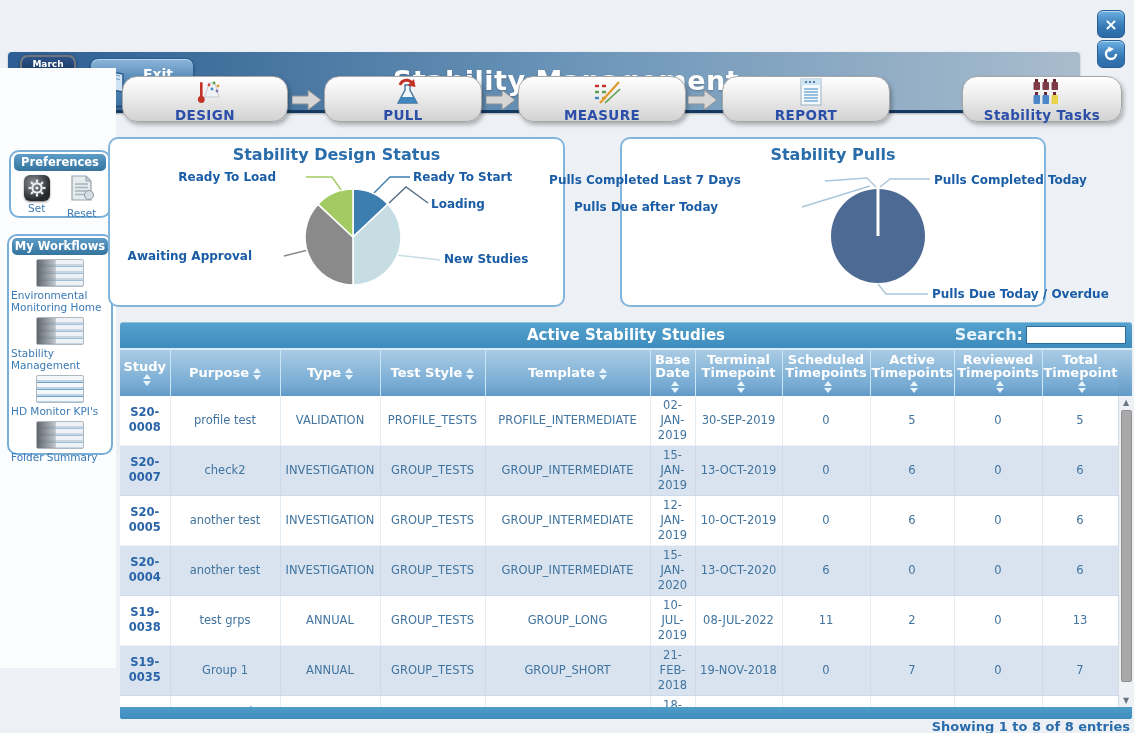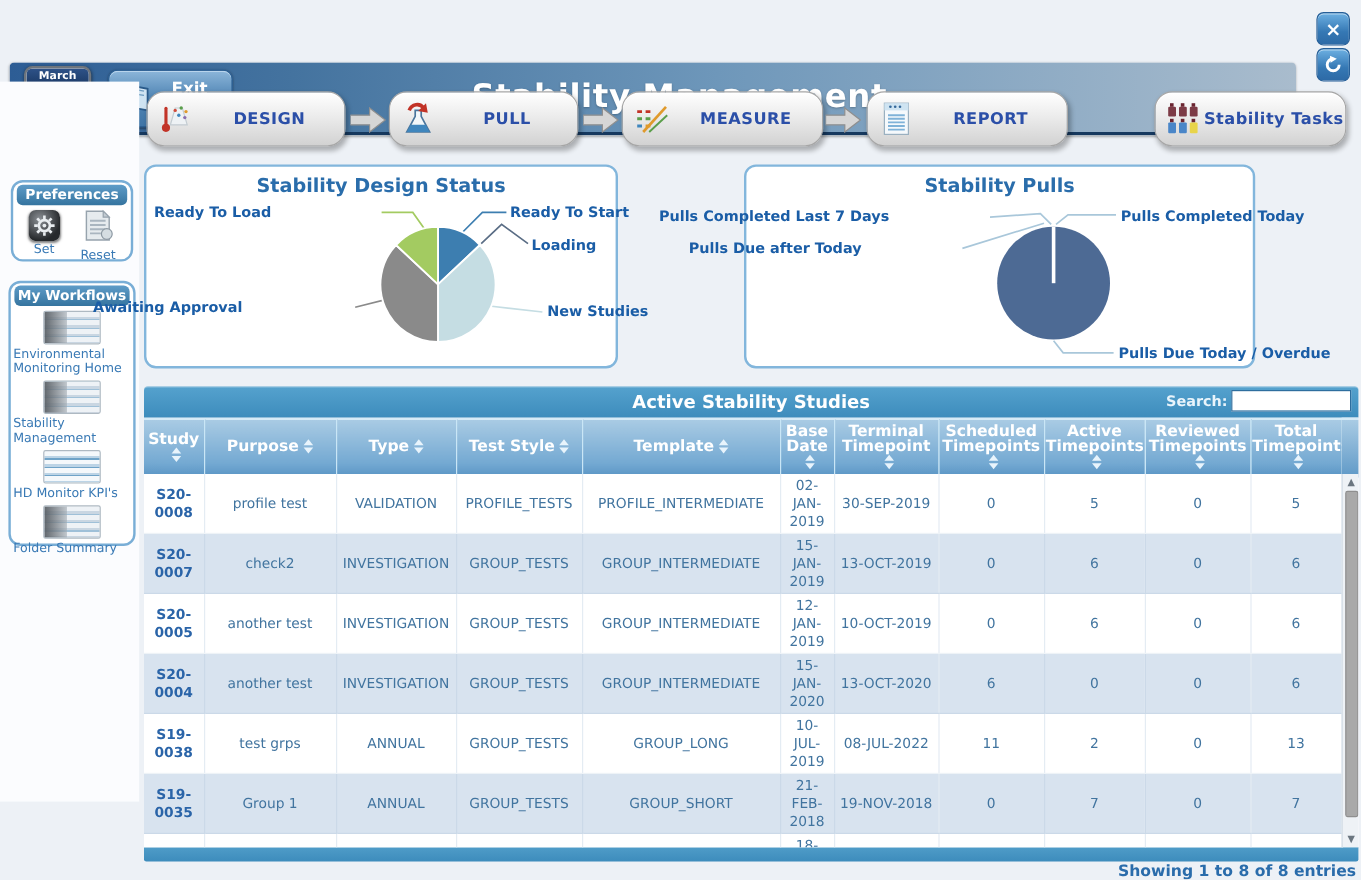"DESIGN" .rib-btn { flex-direction: none -> column }
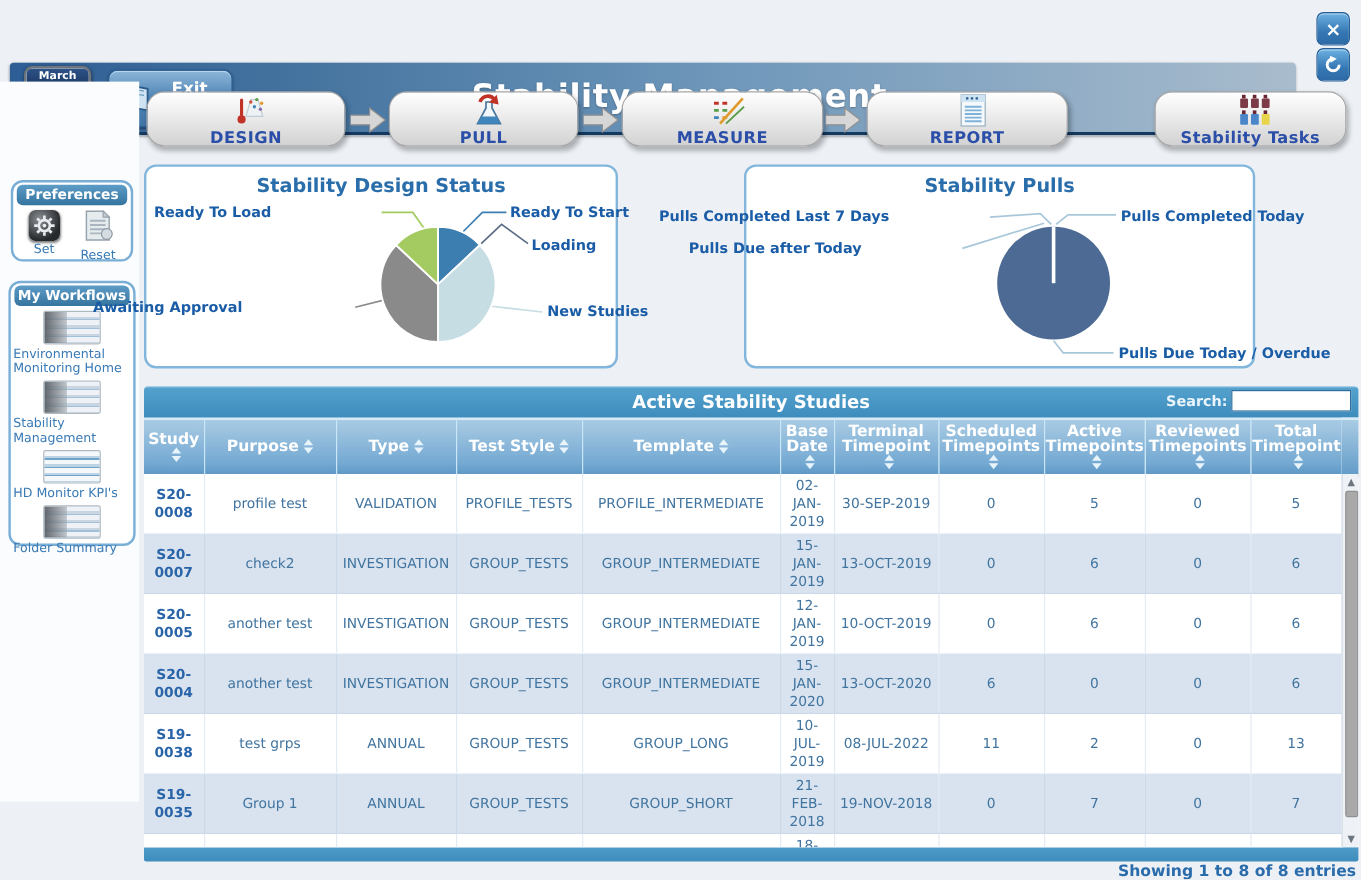"Stability Design Status" #panel-design { left: 120px -> 108px; width: 395px -> 457px }
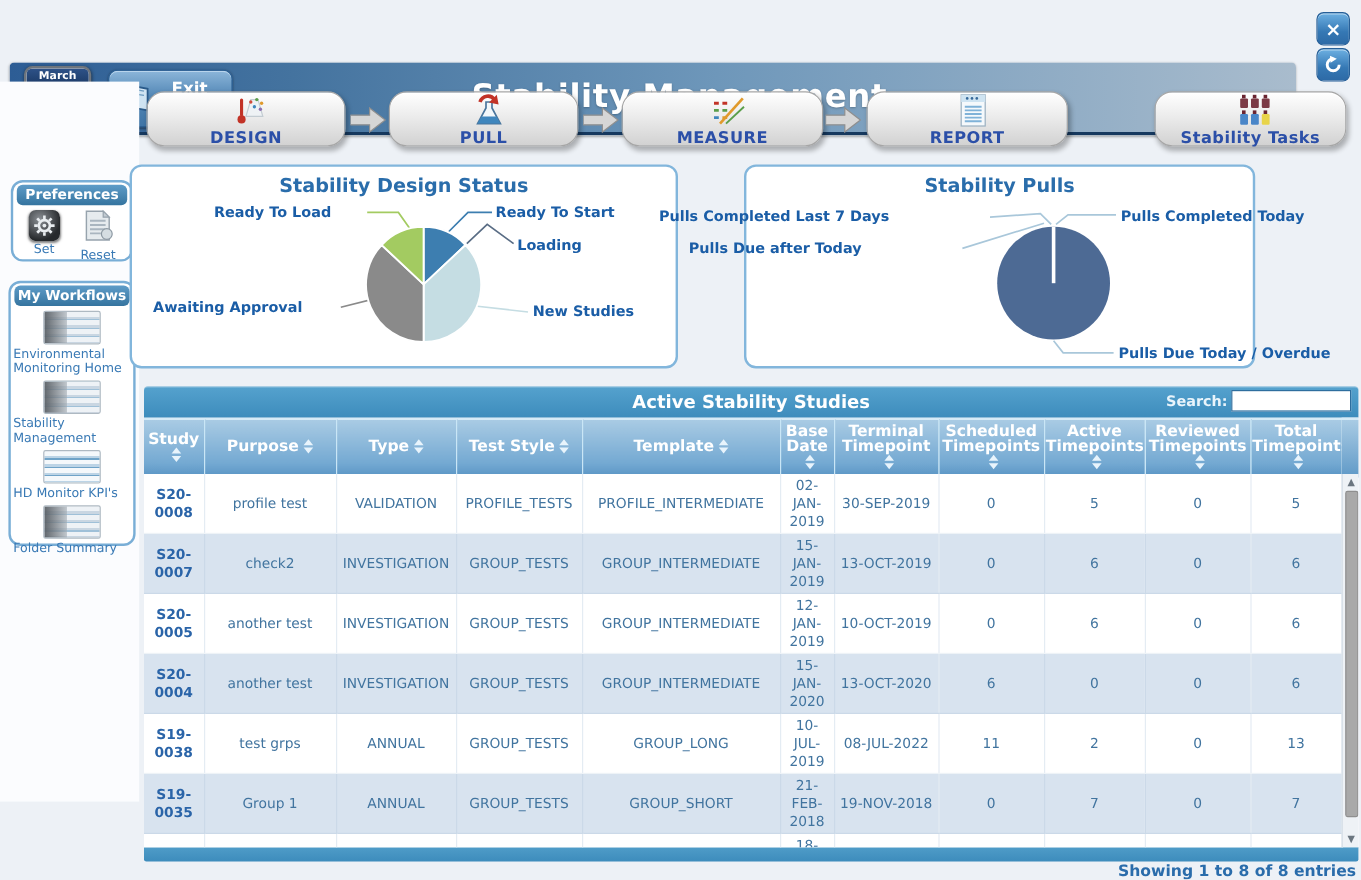"Search:" .search-box label { font-size: 12px -> 16px }
